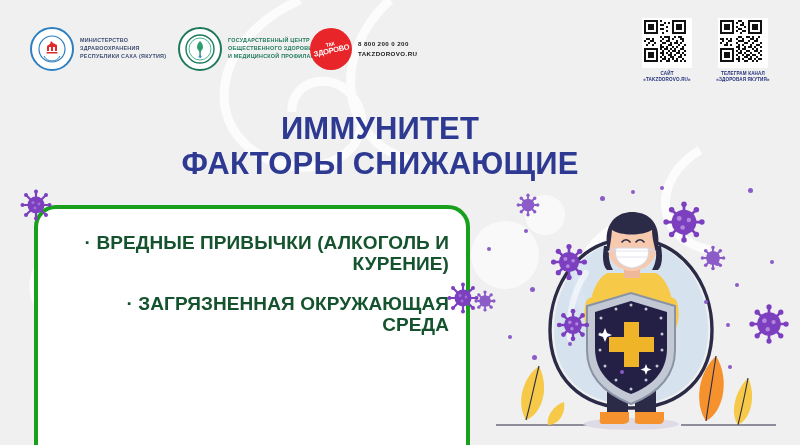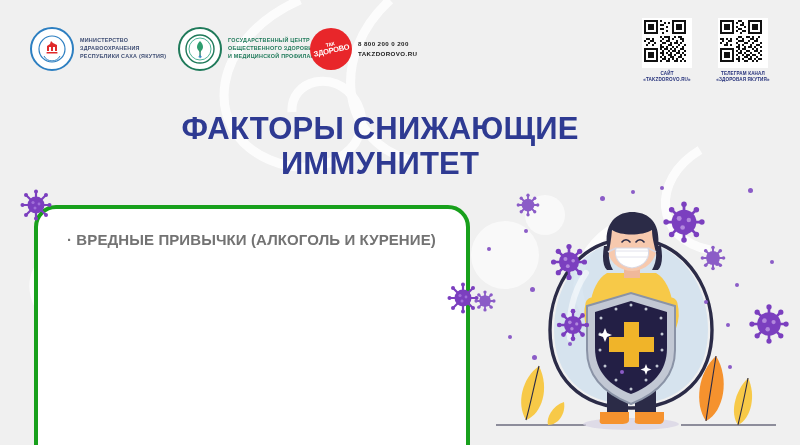"ФАКТОРЫ СНИЖАЮЩИЕ" span.t-line { order: before "ИММУНИТЕТ" -> after "ИММУНИТЕТ" }
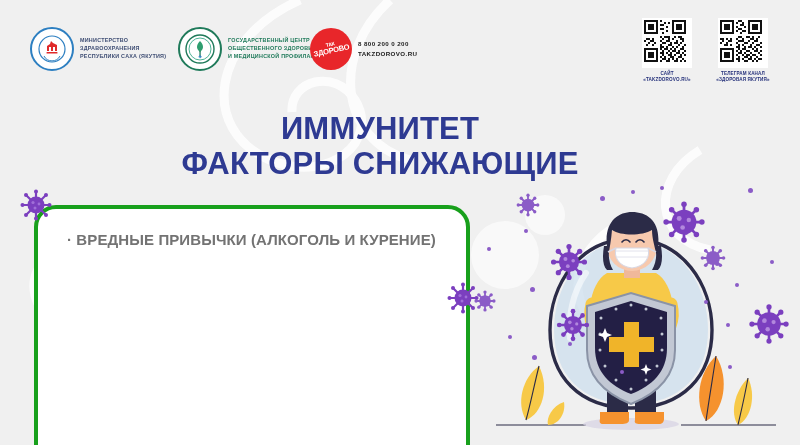"· ВРЕДНЫЕ ПРИВЫЧКИ (АЛКОГОЛЬ И" .fact-item { color: #737373 -> #14532d; font-size: 15px -> 19px; text-align: none -> right }
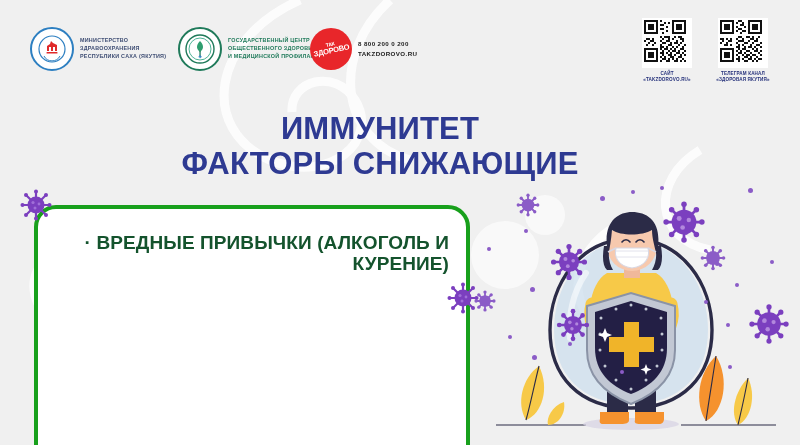"· ЗАГРЯЗНЕННАЯ ОКРУЖАЮЩАЯ СРЕДА" div.fact-item { html: none -> <div>· ЗАГРЯЗНЕННАЯ ОКРУЖАЮЩАЯ СРЕДА</div> }
